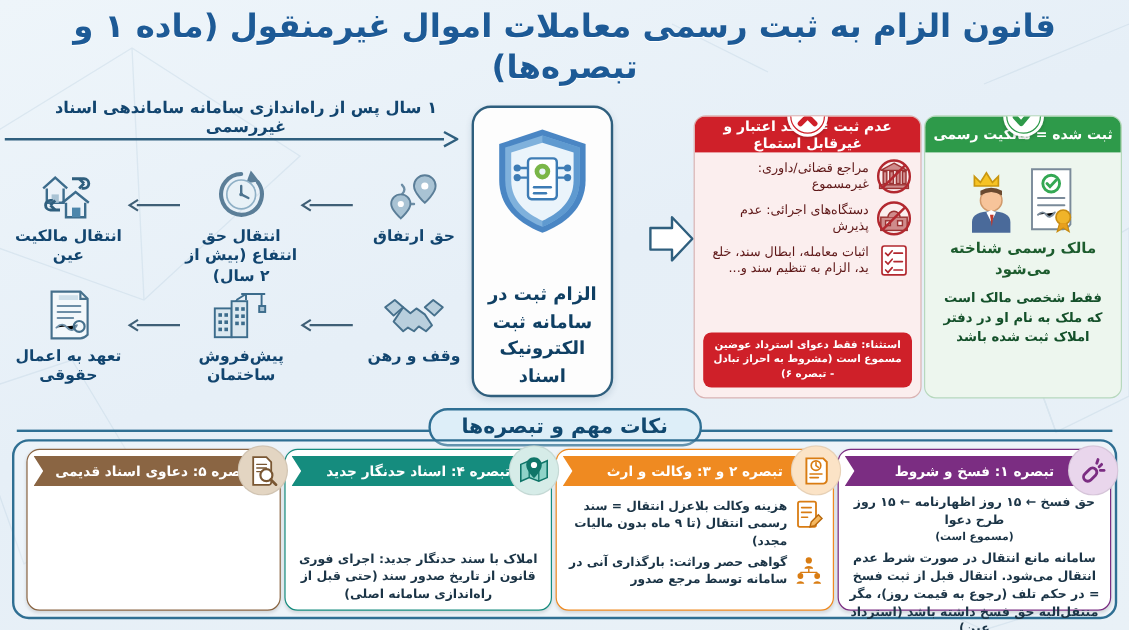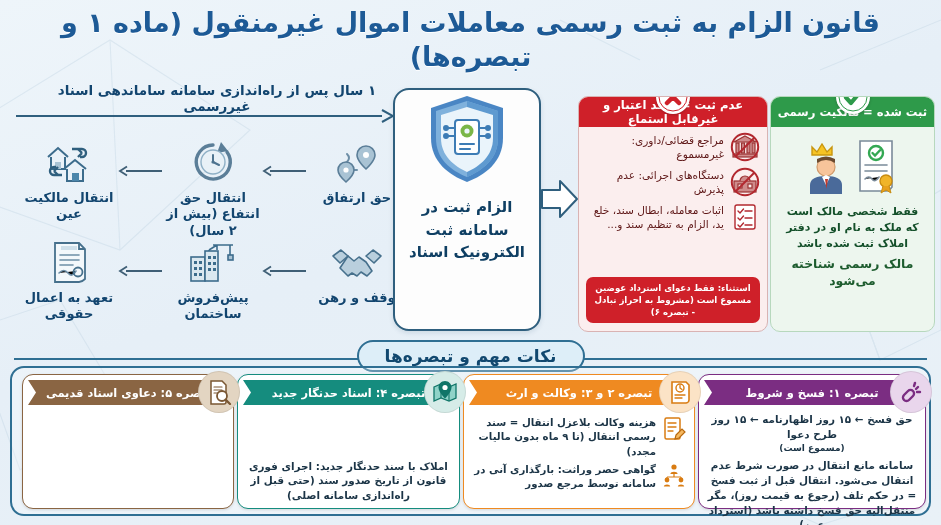"۱ سال پس از راه‌اندازی" #flow { left: 20px -> 8px }
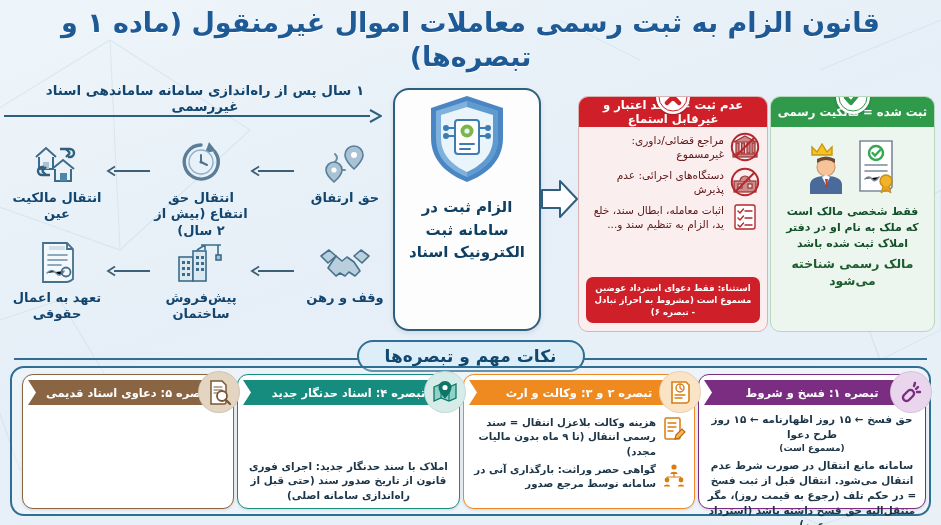"الزام ثبت در سامانه ثبت" #center-card { gap: none -> 26px; padding-top: 2px -> 14px; width: 148px -> 118px }
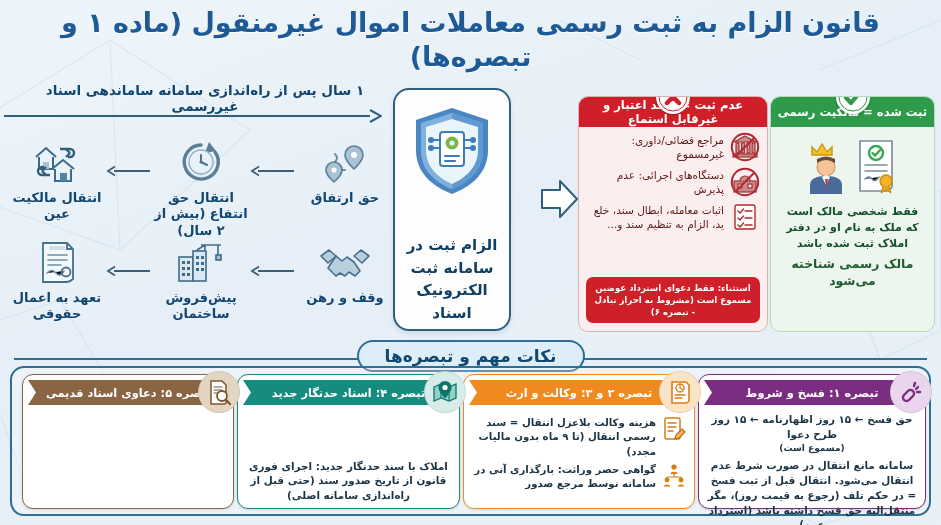"فقط شخصی مالک است که" div { order: before "مالک رسمی شناخته می‌شود" -> after "مالک رسمی شناخته می‌شود" }
